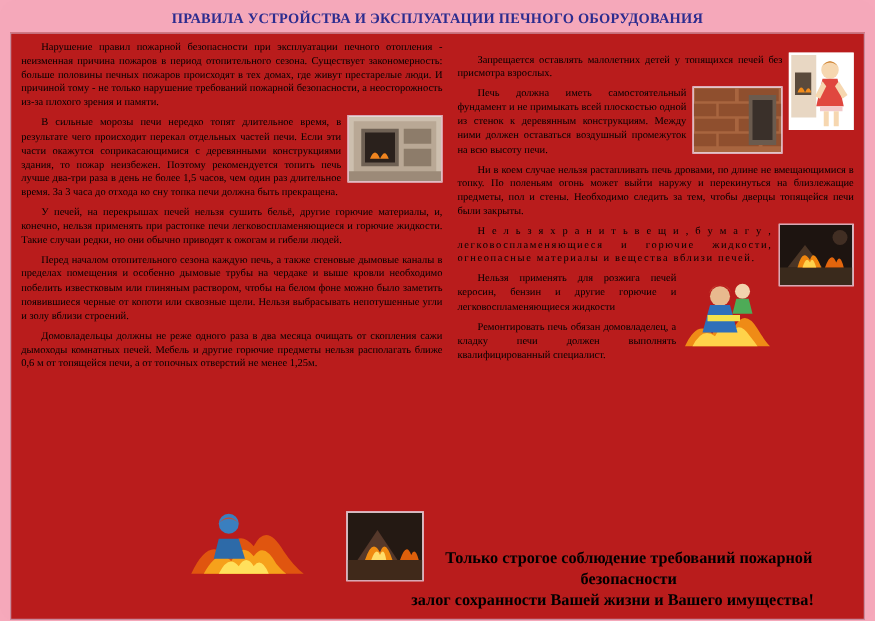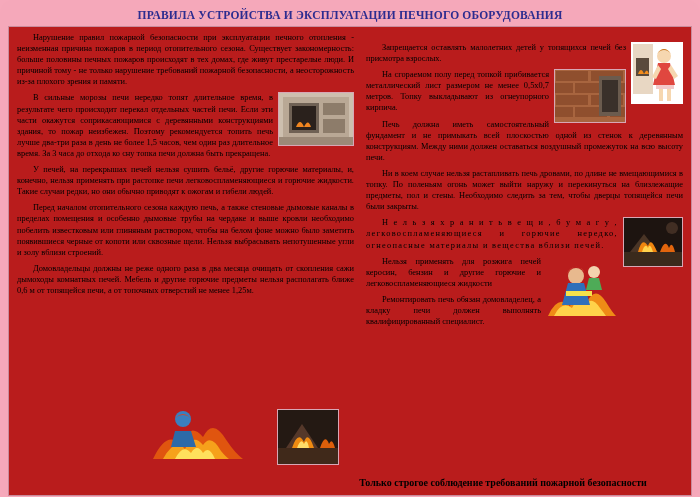"На сгораемом полу перед топкой" p { html: <p>На сгораемом полу перед топкой прибивается металлический лист размером не менее 0,5х0,7 метров. Топку выкладывают из огнеупорного кирпича.</p> -> none }
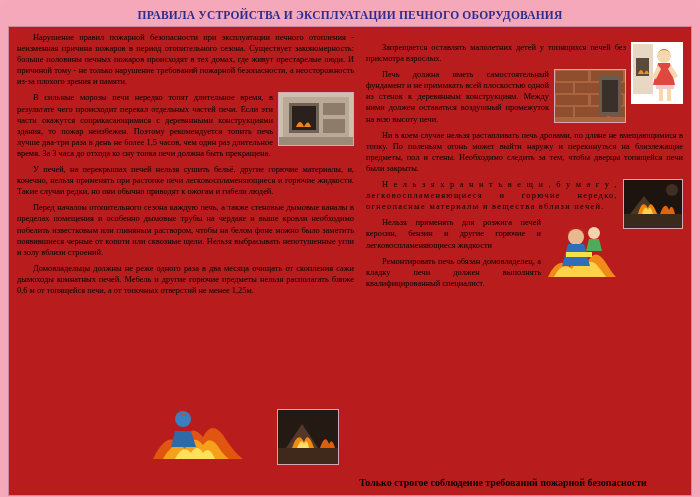"Н е л ь з" p.spaced { text: нередко -> жидкости }
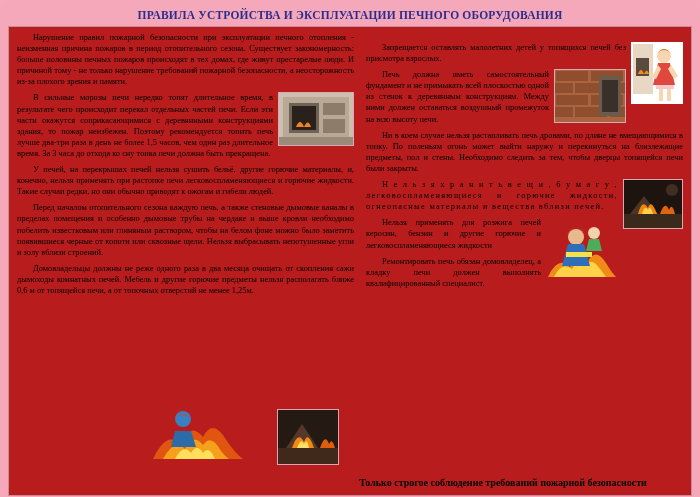"Только строгое соблюдение требований" .footer-note { font-size: 10px -> 13px }
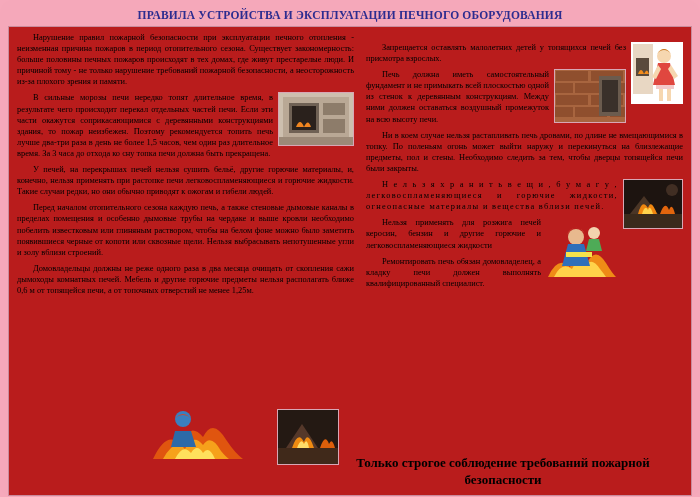"залог сохранности Вашей жизни и" span.l2 { html: none -> <span>залог сохранности Вашей жизни и Вашего имущества!</span> }
